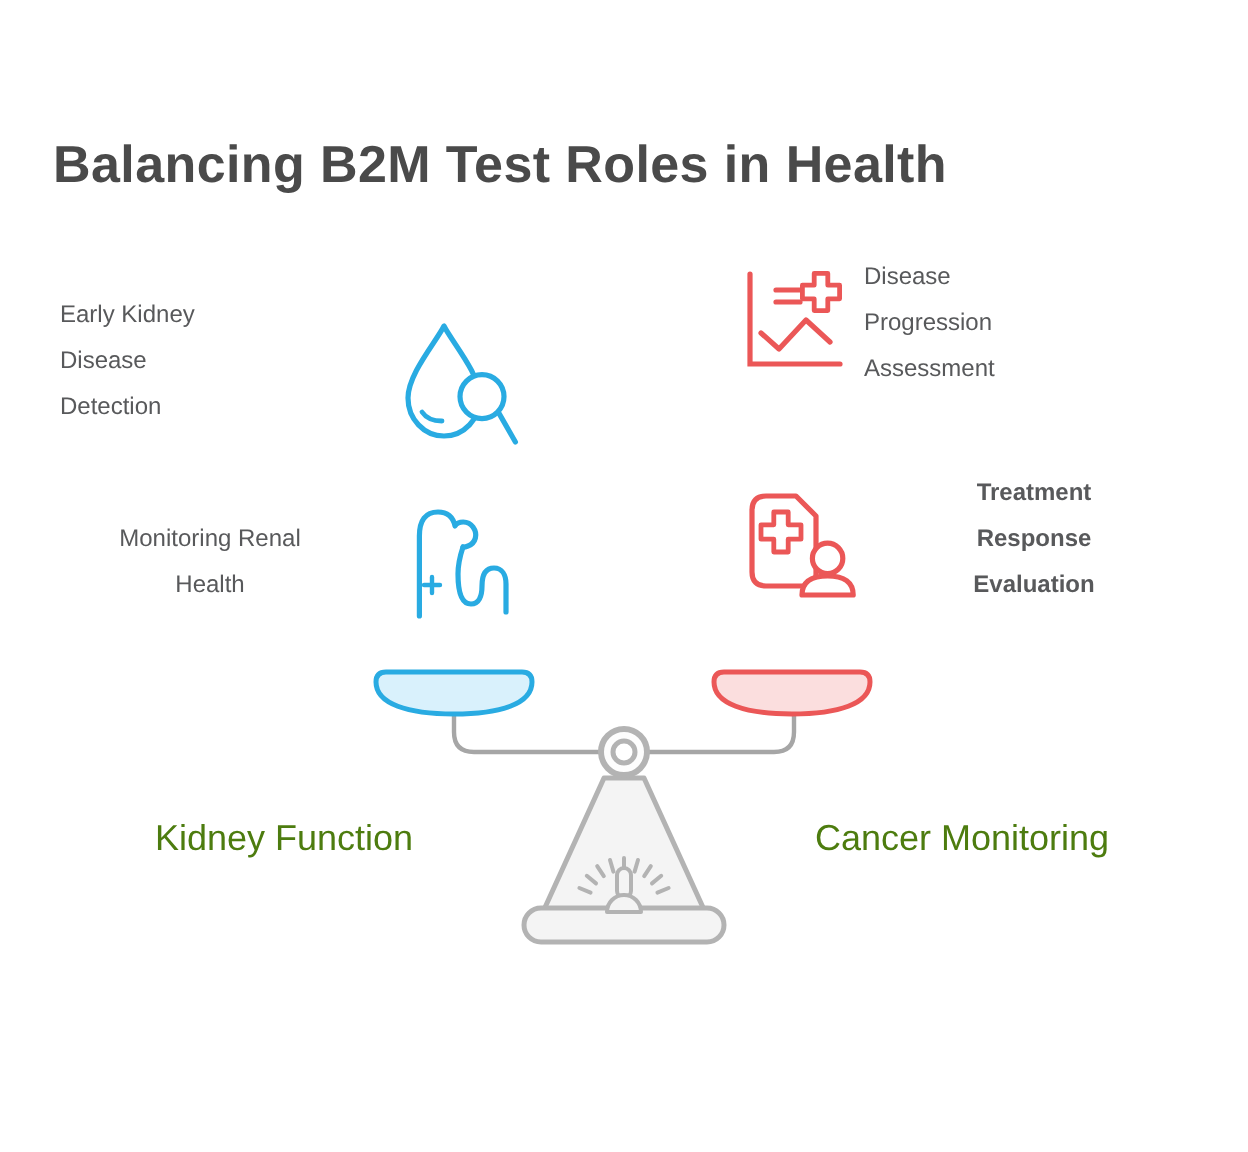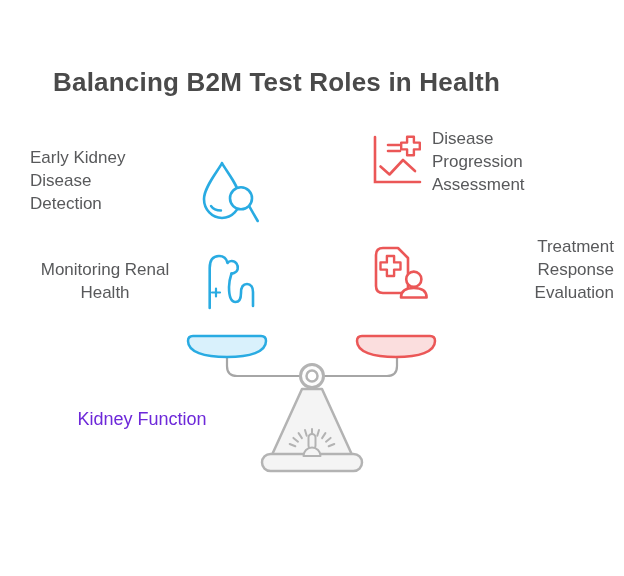"Balancing B2M Test Roles in" .title { text-align: right -> center }
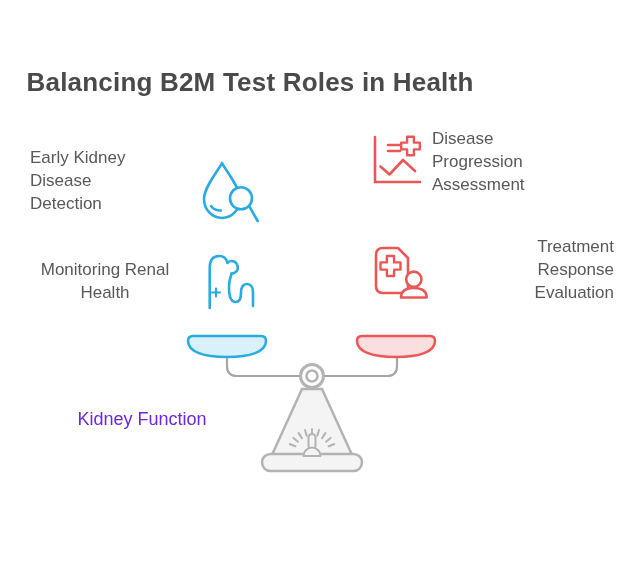"Disease" .item-label { font-size: 17px -> 12px }
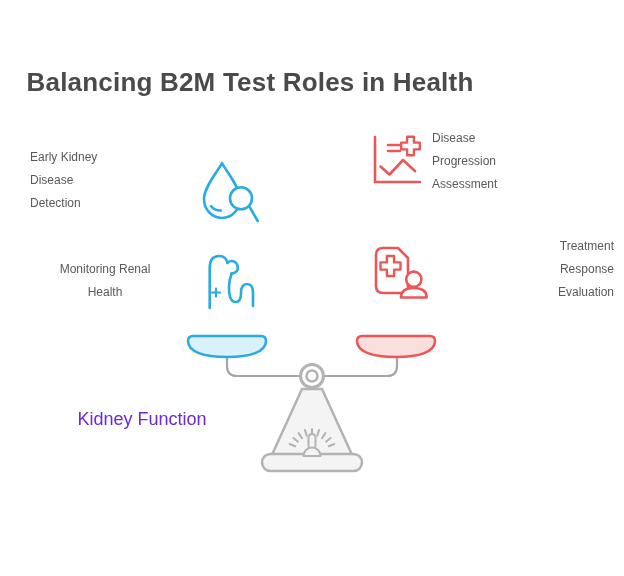"Treatment" .label-r2 { font-weight: none -> bold; left: 444px -> 432px; text-align: right -> center }
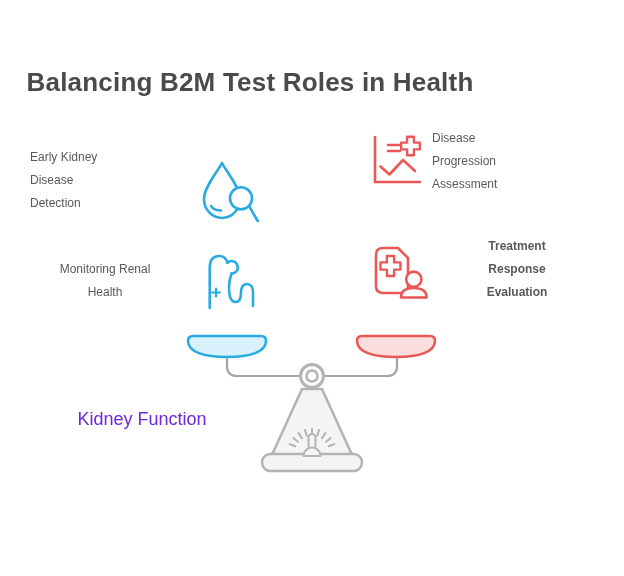"Kidney Function" .pan-label { color: #6d28d9 -> #4d7c0f }
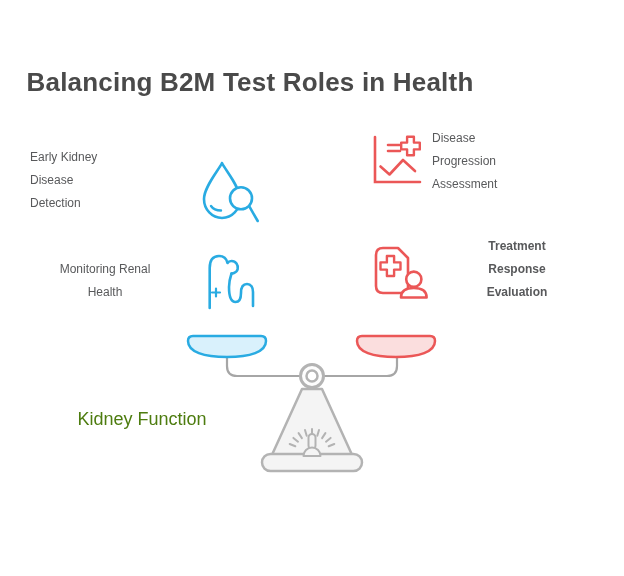"Cancer Monitoring" div.pan-label { html: none -> <div>Cancer Monitoring</div> }
